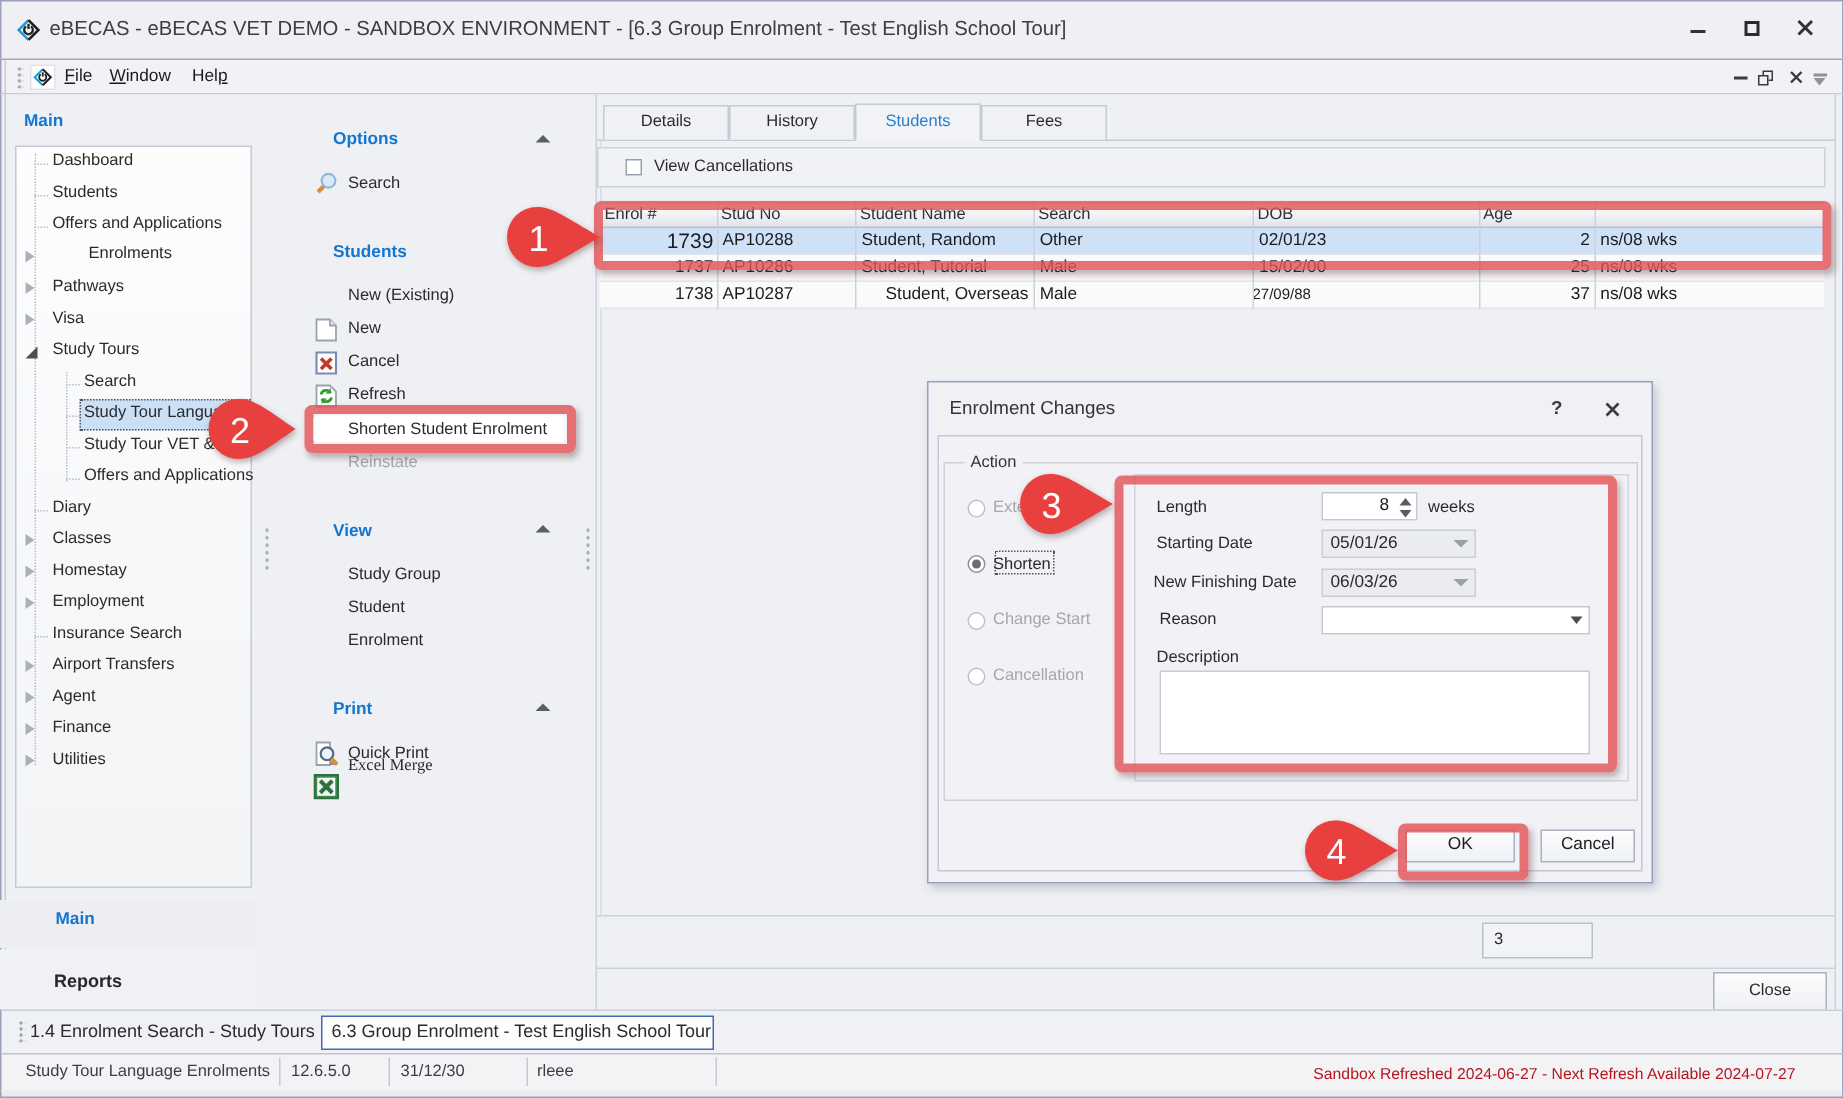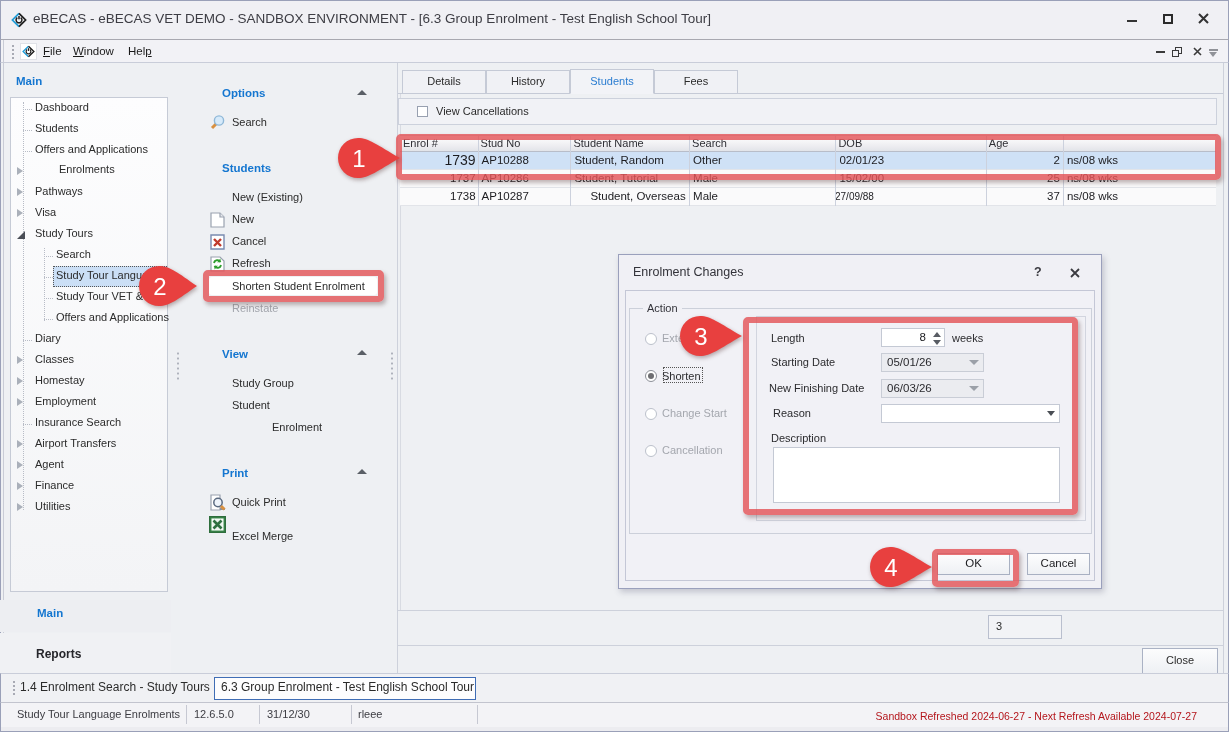"Enrolment" div.abs { margin-left: 40px -> none }
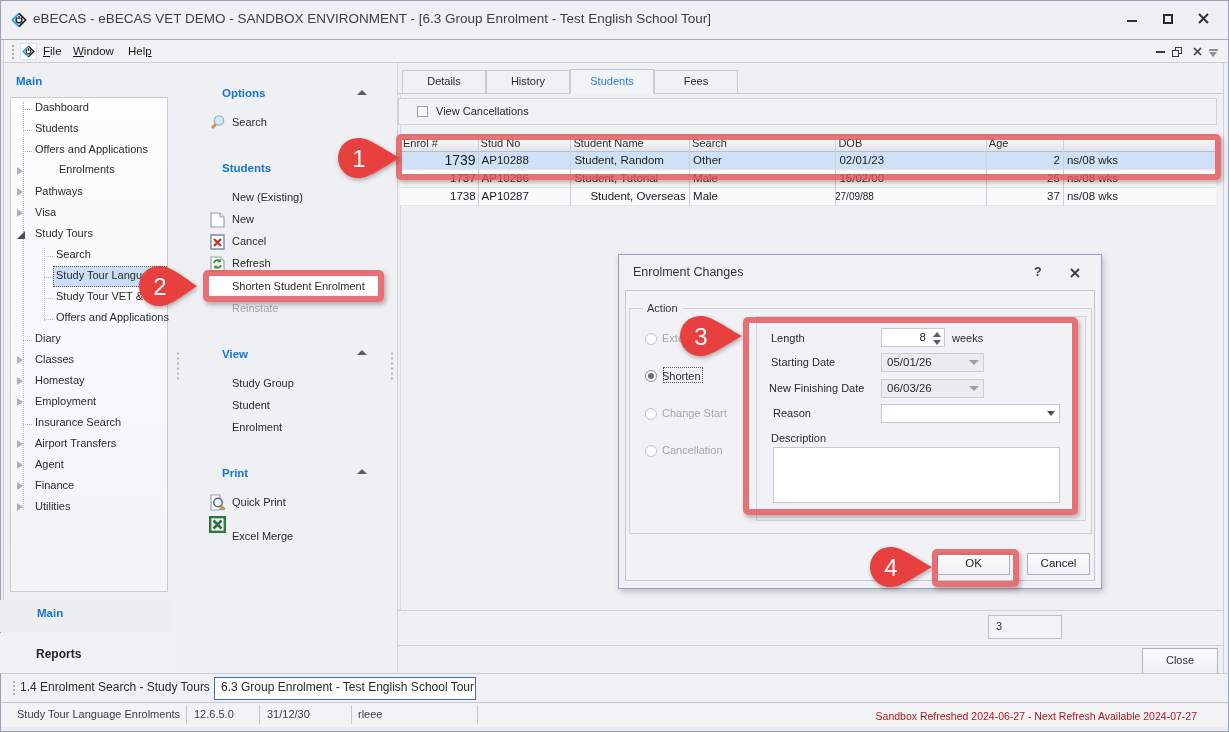"Excel Merge" div.abs { font-family: none -> Liberation Serif, serif; top: 530px -> 504px }
